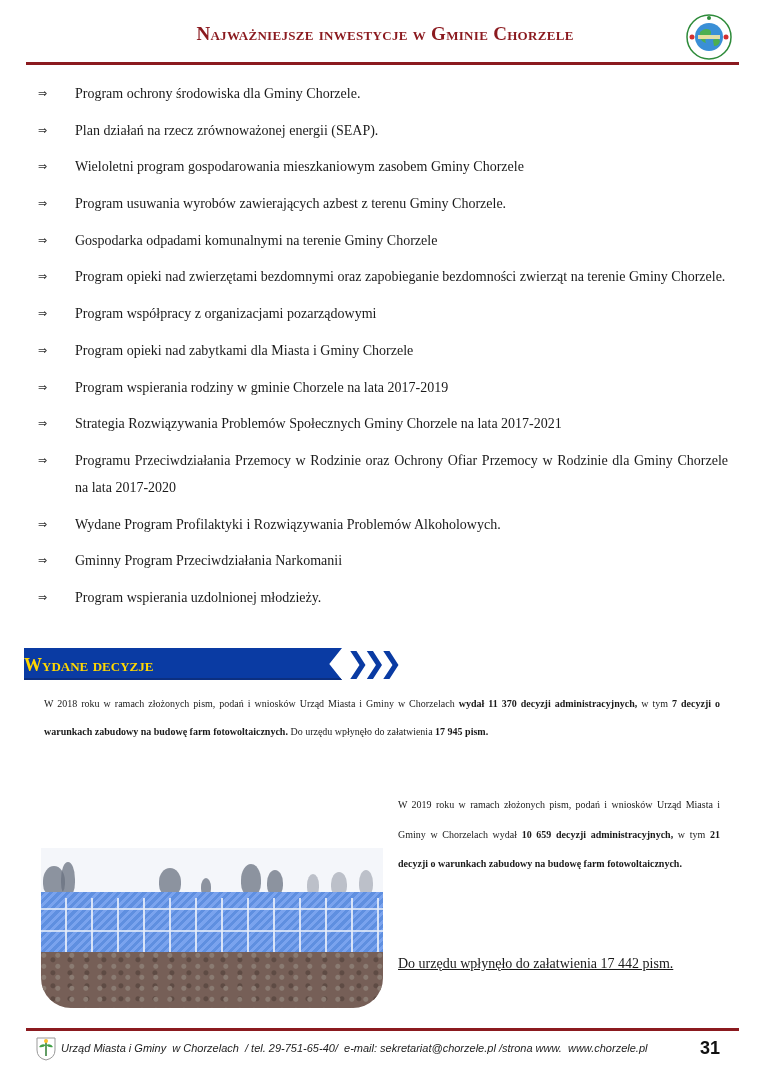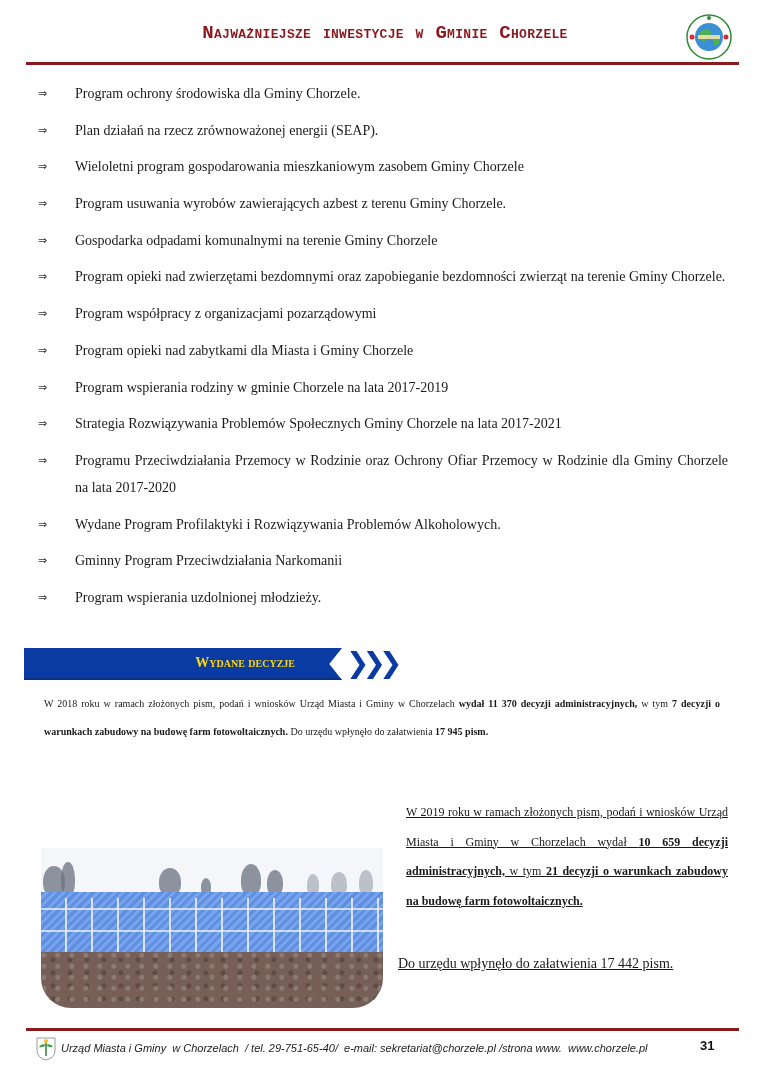"Najważniejsze inwestycje w Gminie" .header-title { font-family: Liberation Mono, monospace -> Liberation Serif, serif }
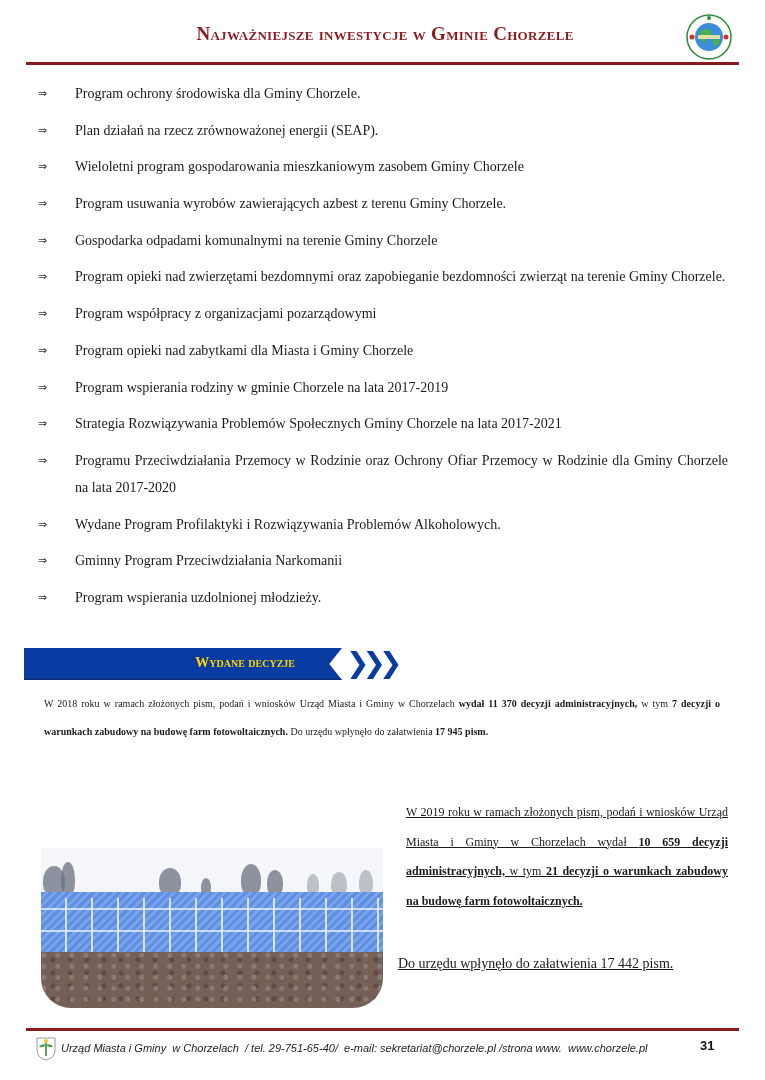"Wydane decyzje" .banner-label { font-size: 14px -> 18px; padding-left: 21px -> none; text-align: right -> left }
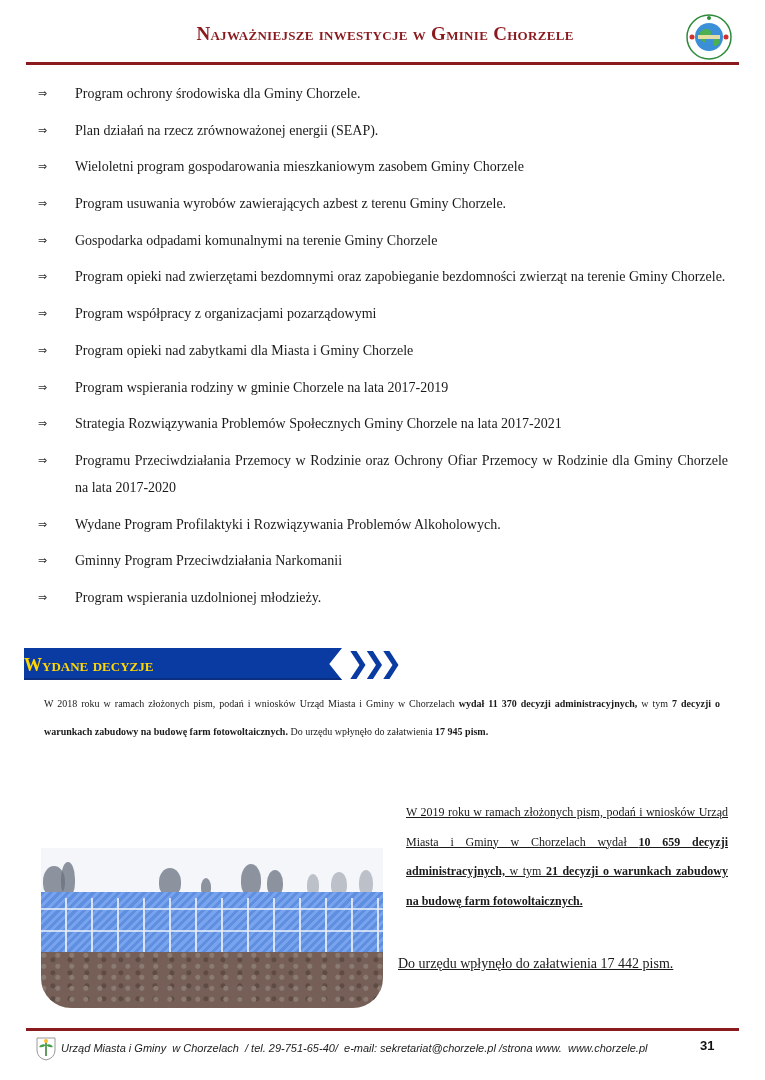"W 2019 roku w ramach" .para2 { font-size: 12px -> 10px; margin: 8px -> 0; text-decoration: underline -> none }
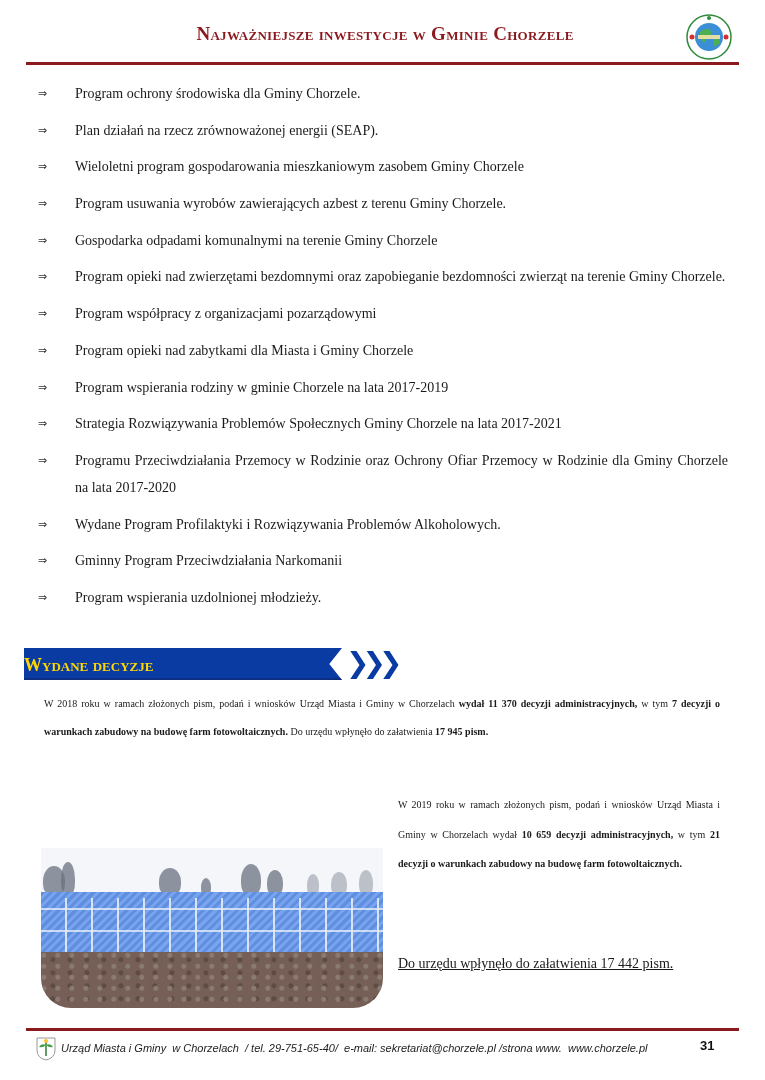"31" .page-num { font-size: 13px -> 18px }
